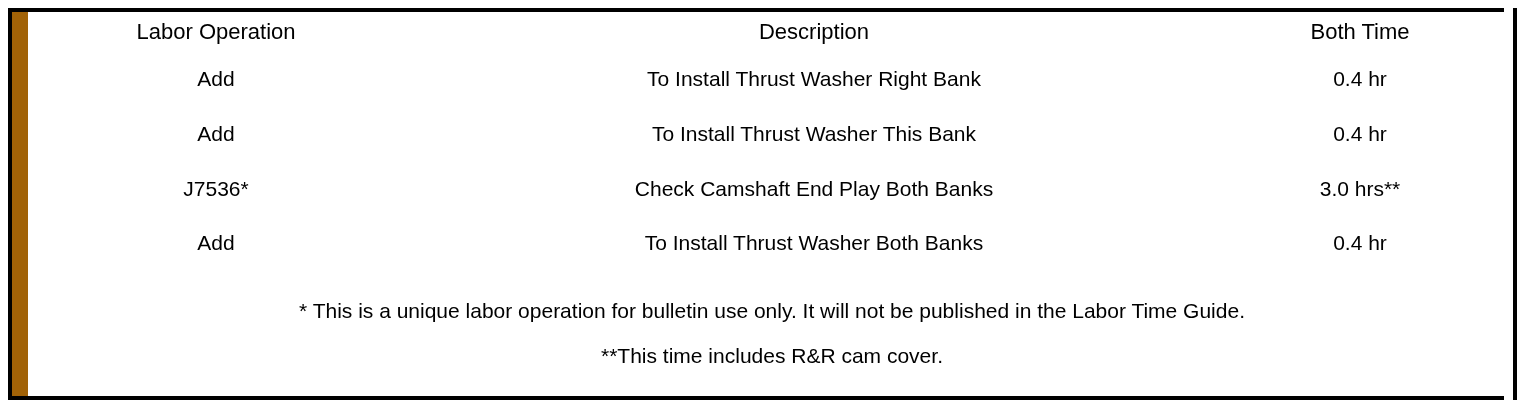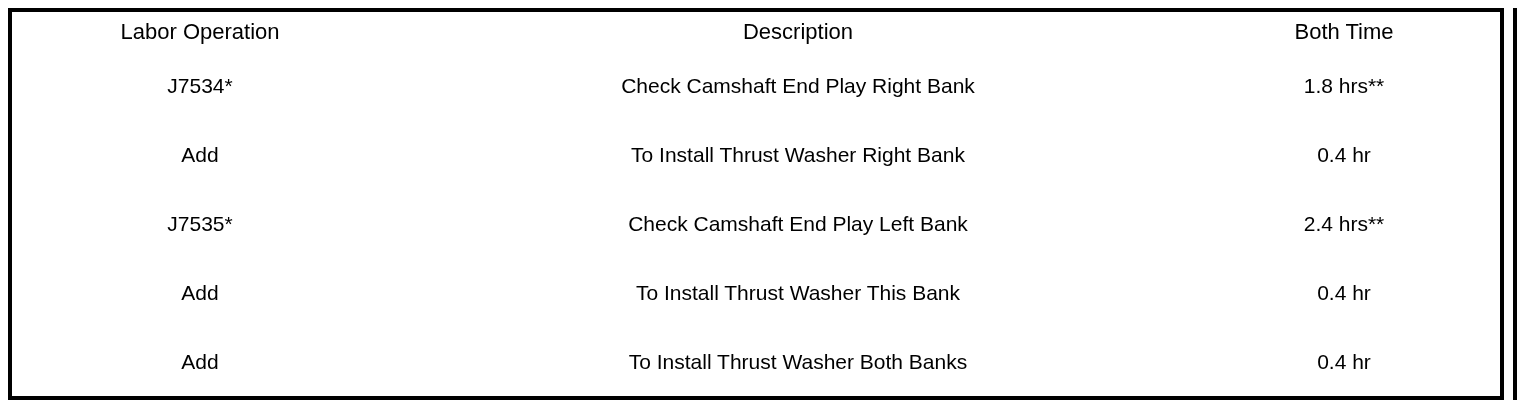"Labor Operation" .labor-table-wrap { padding-left: none -> 16px }
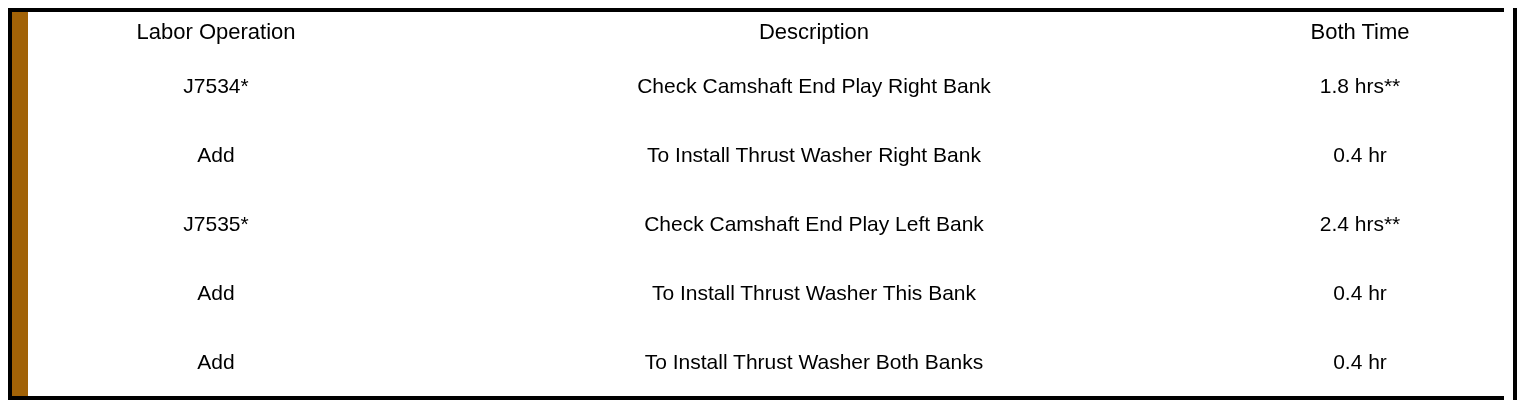"J7534*" tr { html: <tr> <td>J7534*</td> <td>Check Camshaft End Play Right Bank</td> <td>1.8 hrs**</td> <td></td> </tr> -> none }
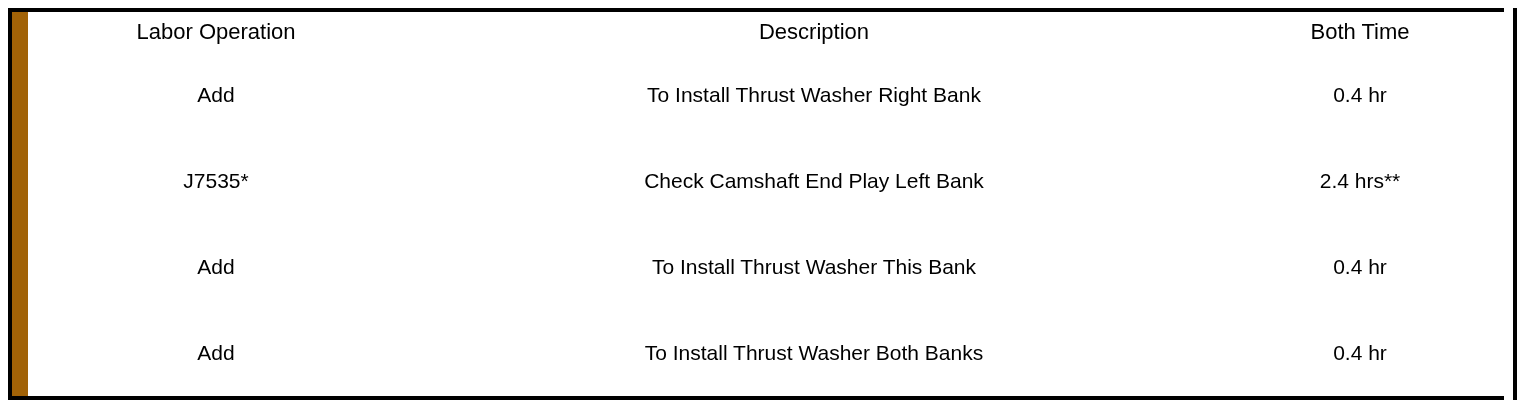"J7535*" tr { html: <tr> <td>J7535*</td> <td>Check Camshaft End Play Left Bank</td> <td>2.4 hrs**</td> <td></td> </tr> -> none }
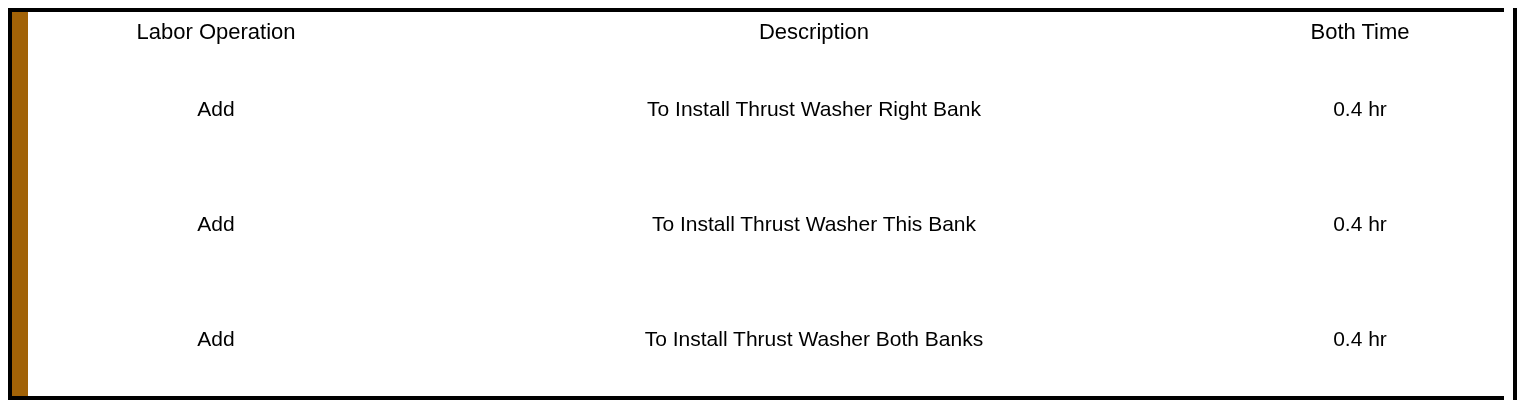"J7536*" tr { html: none -> <tr> <td>J7536*</td> <td>Check Camshaft End Play Both Banks</td> <td>3.0 hrs**</td> <td></td> </tr> }
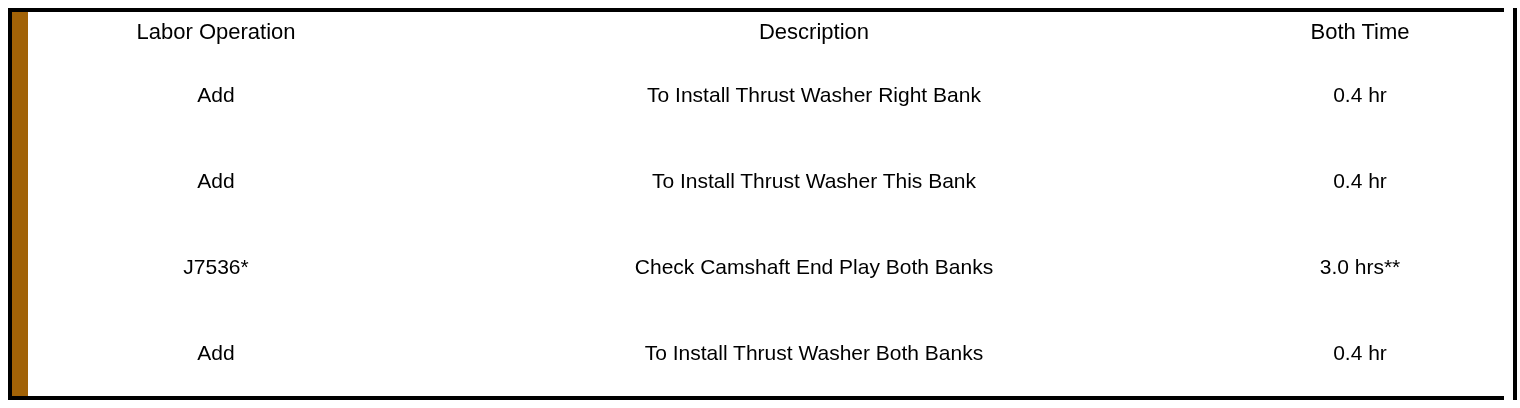"* This is a unique" tr { html: none -> <tr> <td> <div>* This is a unique labor operation for bulletin use only. It will not be published in the Labor Time Guide.</div> <div></div> <div>**This time includes R&amp;R cam cover.</div> </td> </tr> }
